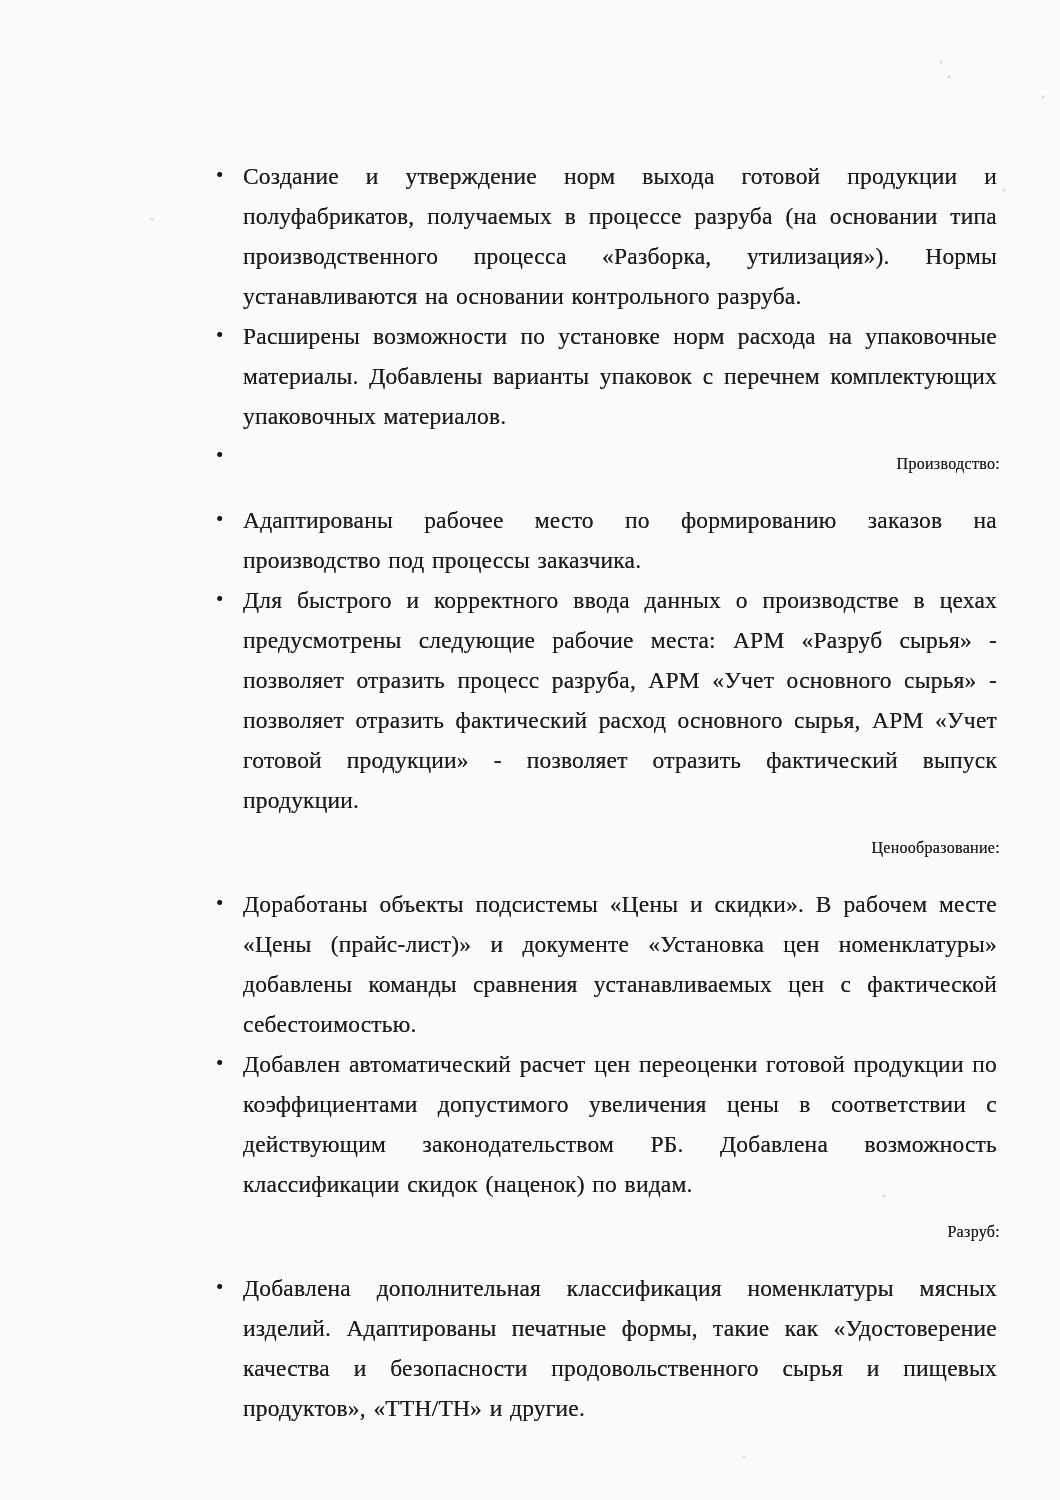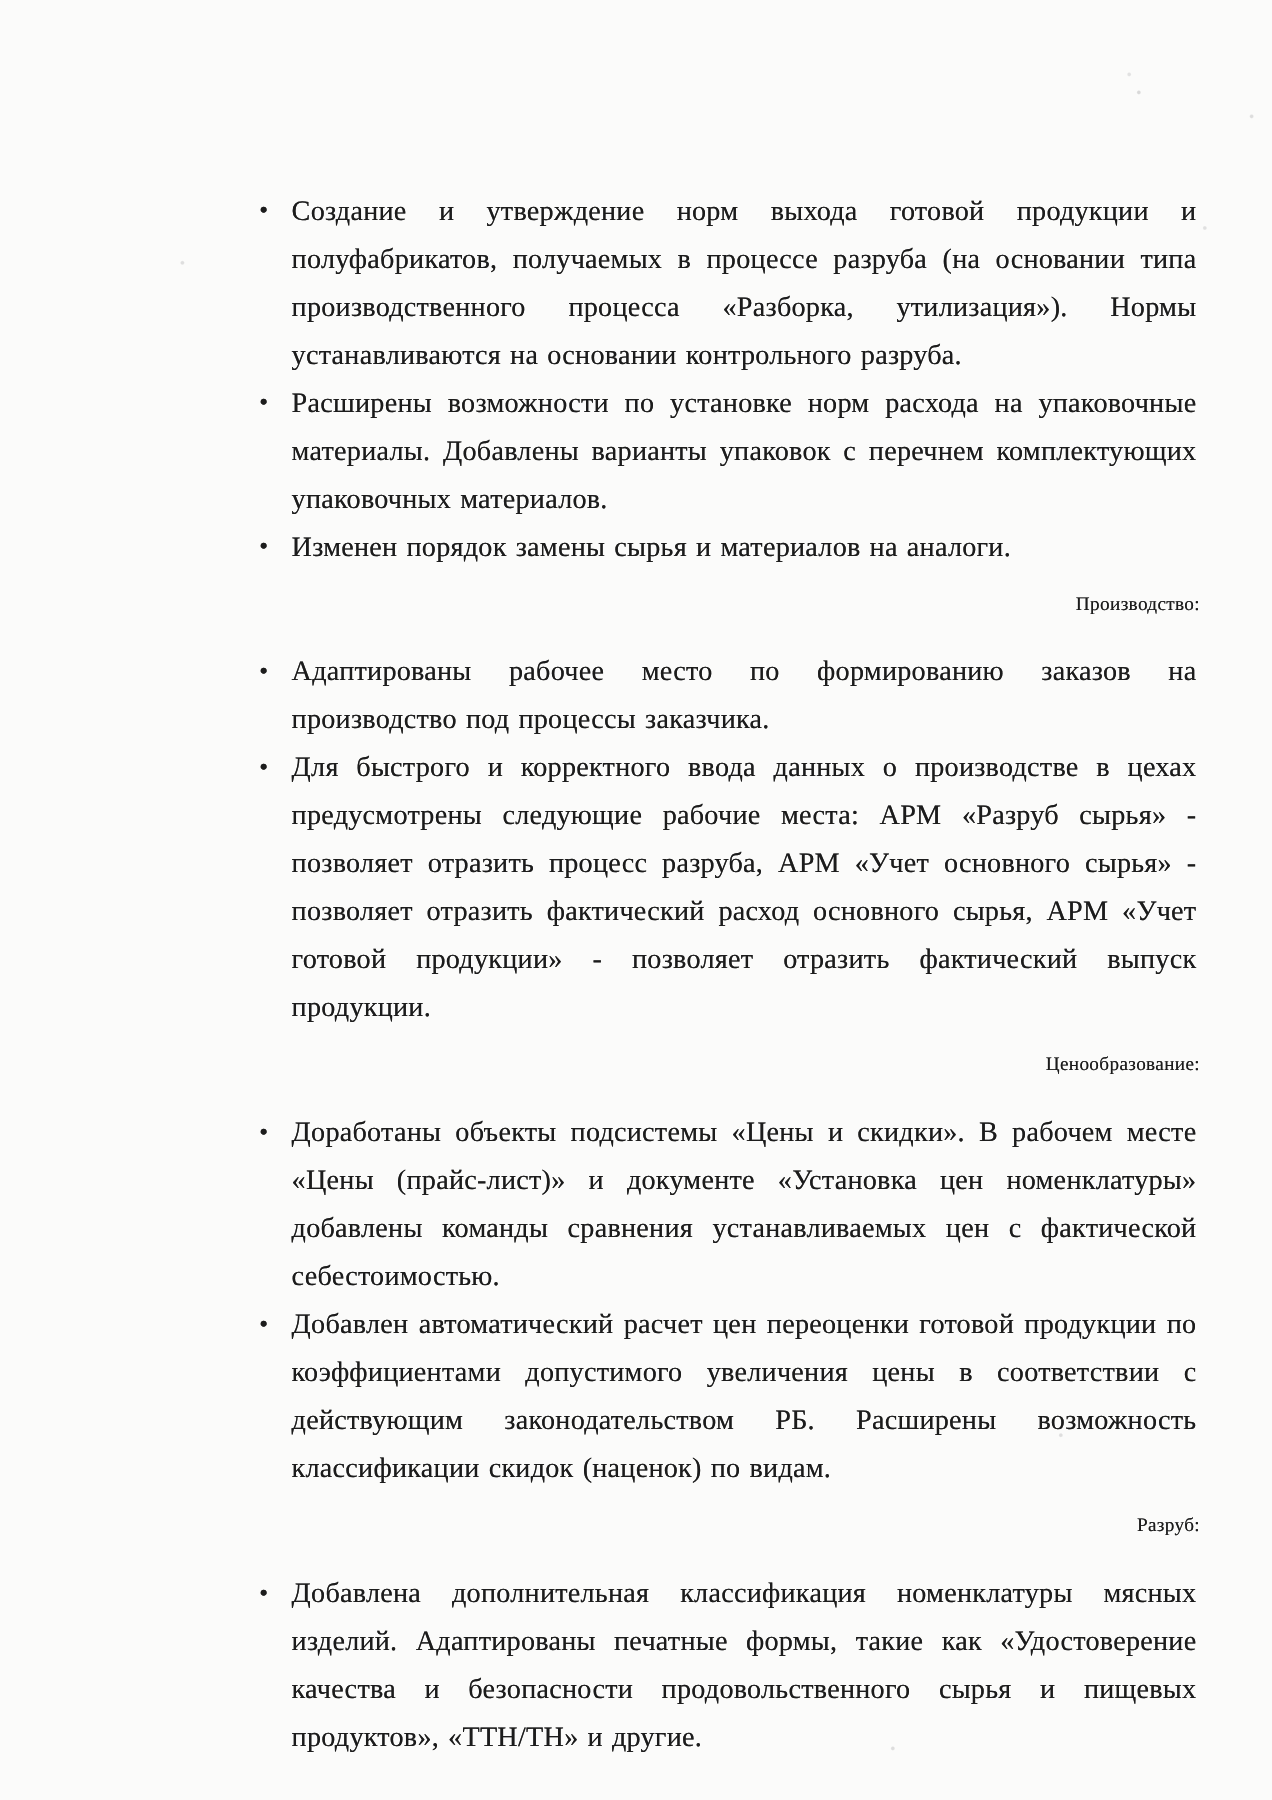"Изменен порядок замены сырья и" span { html: <span>Изменен порядок замены сырья и материалов на аналоги.</span> -> none }
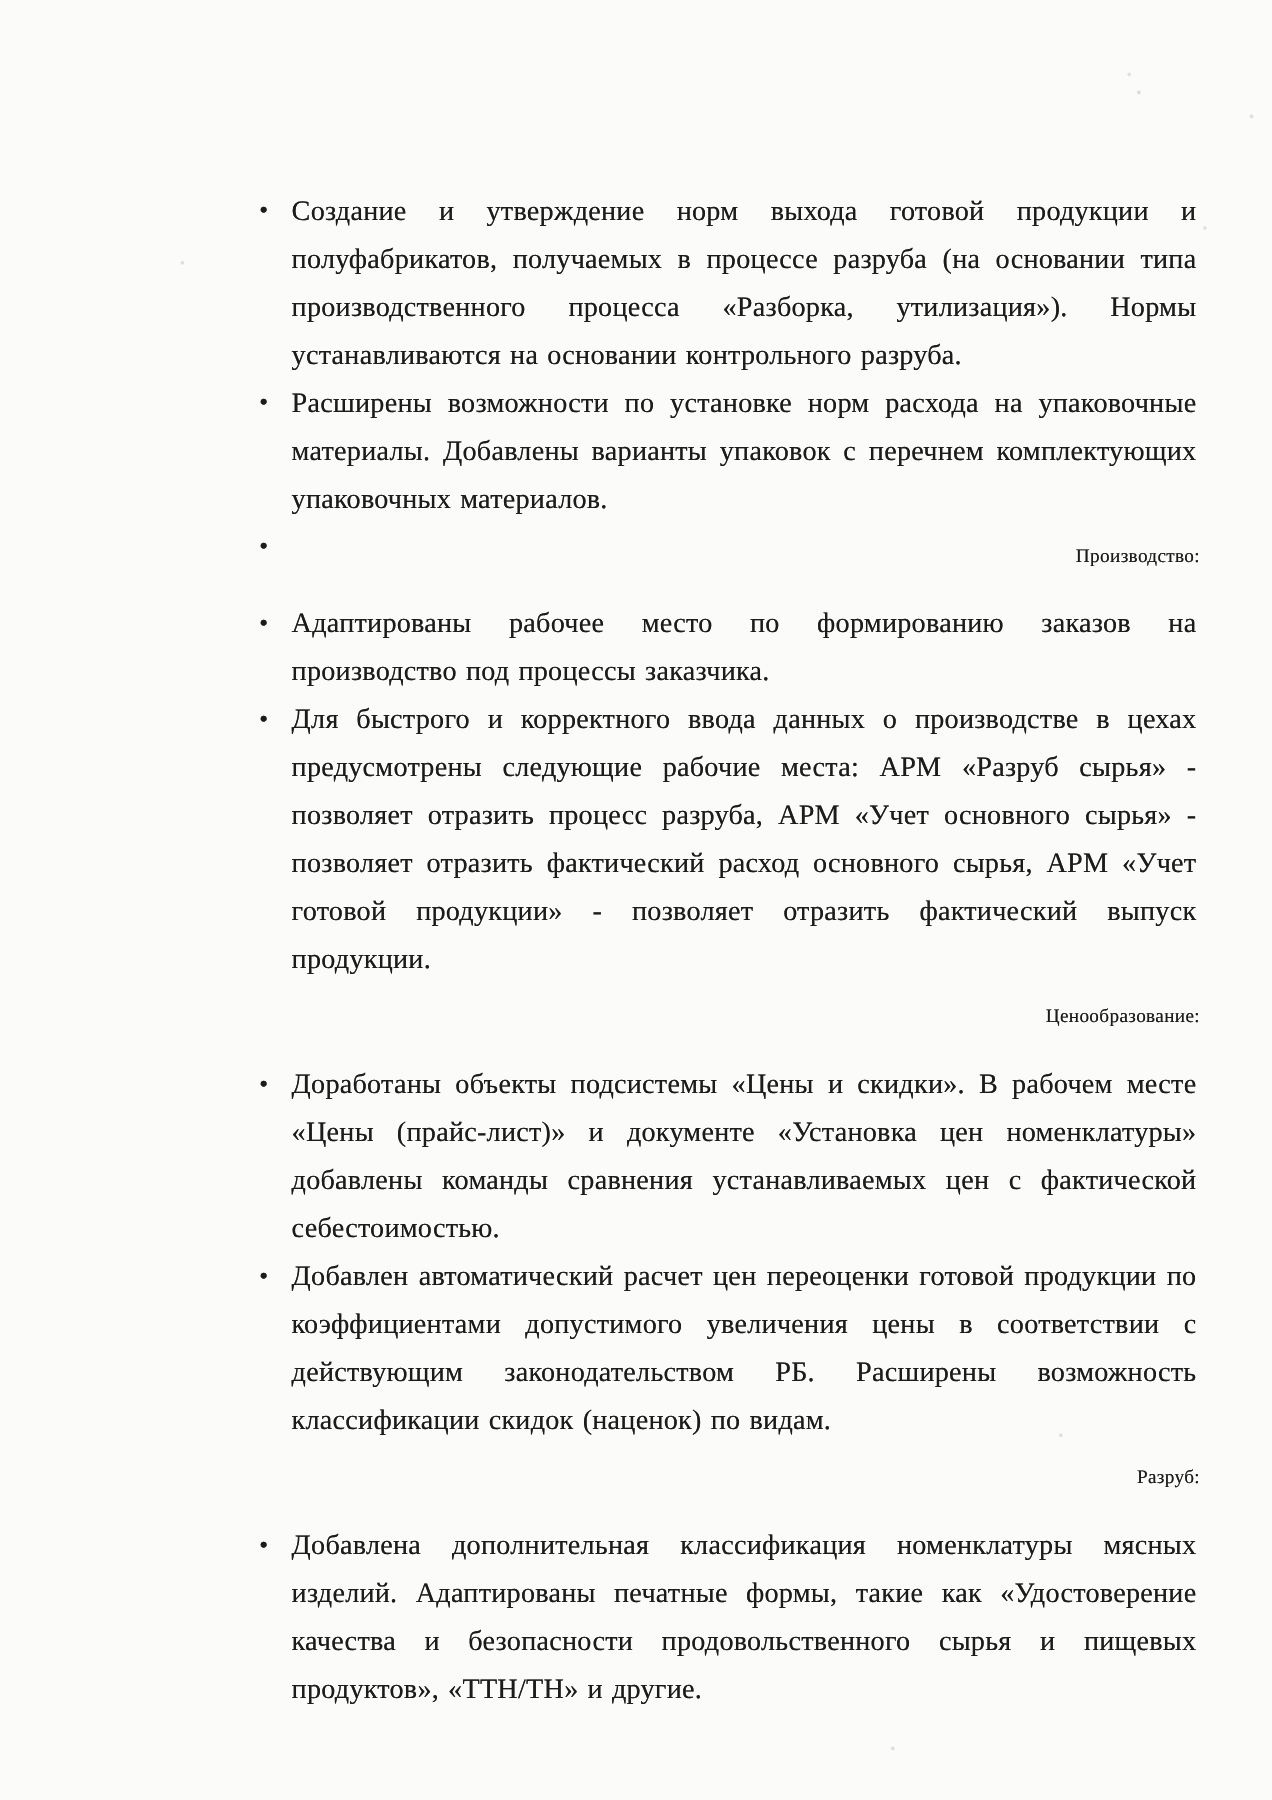"Добавлен автоматический расчет цен" span { text: Расширены -> Добавлена }
